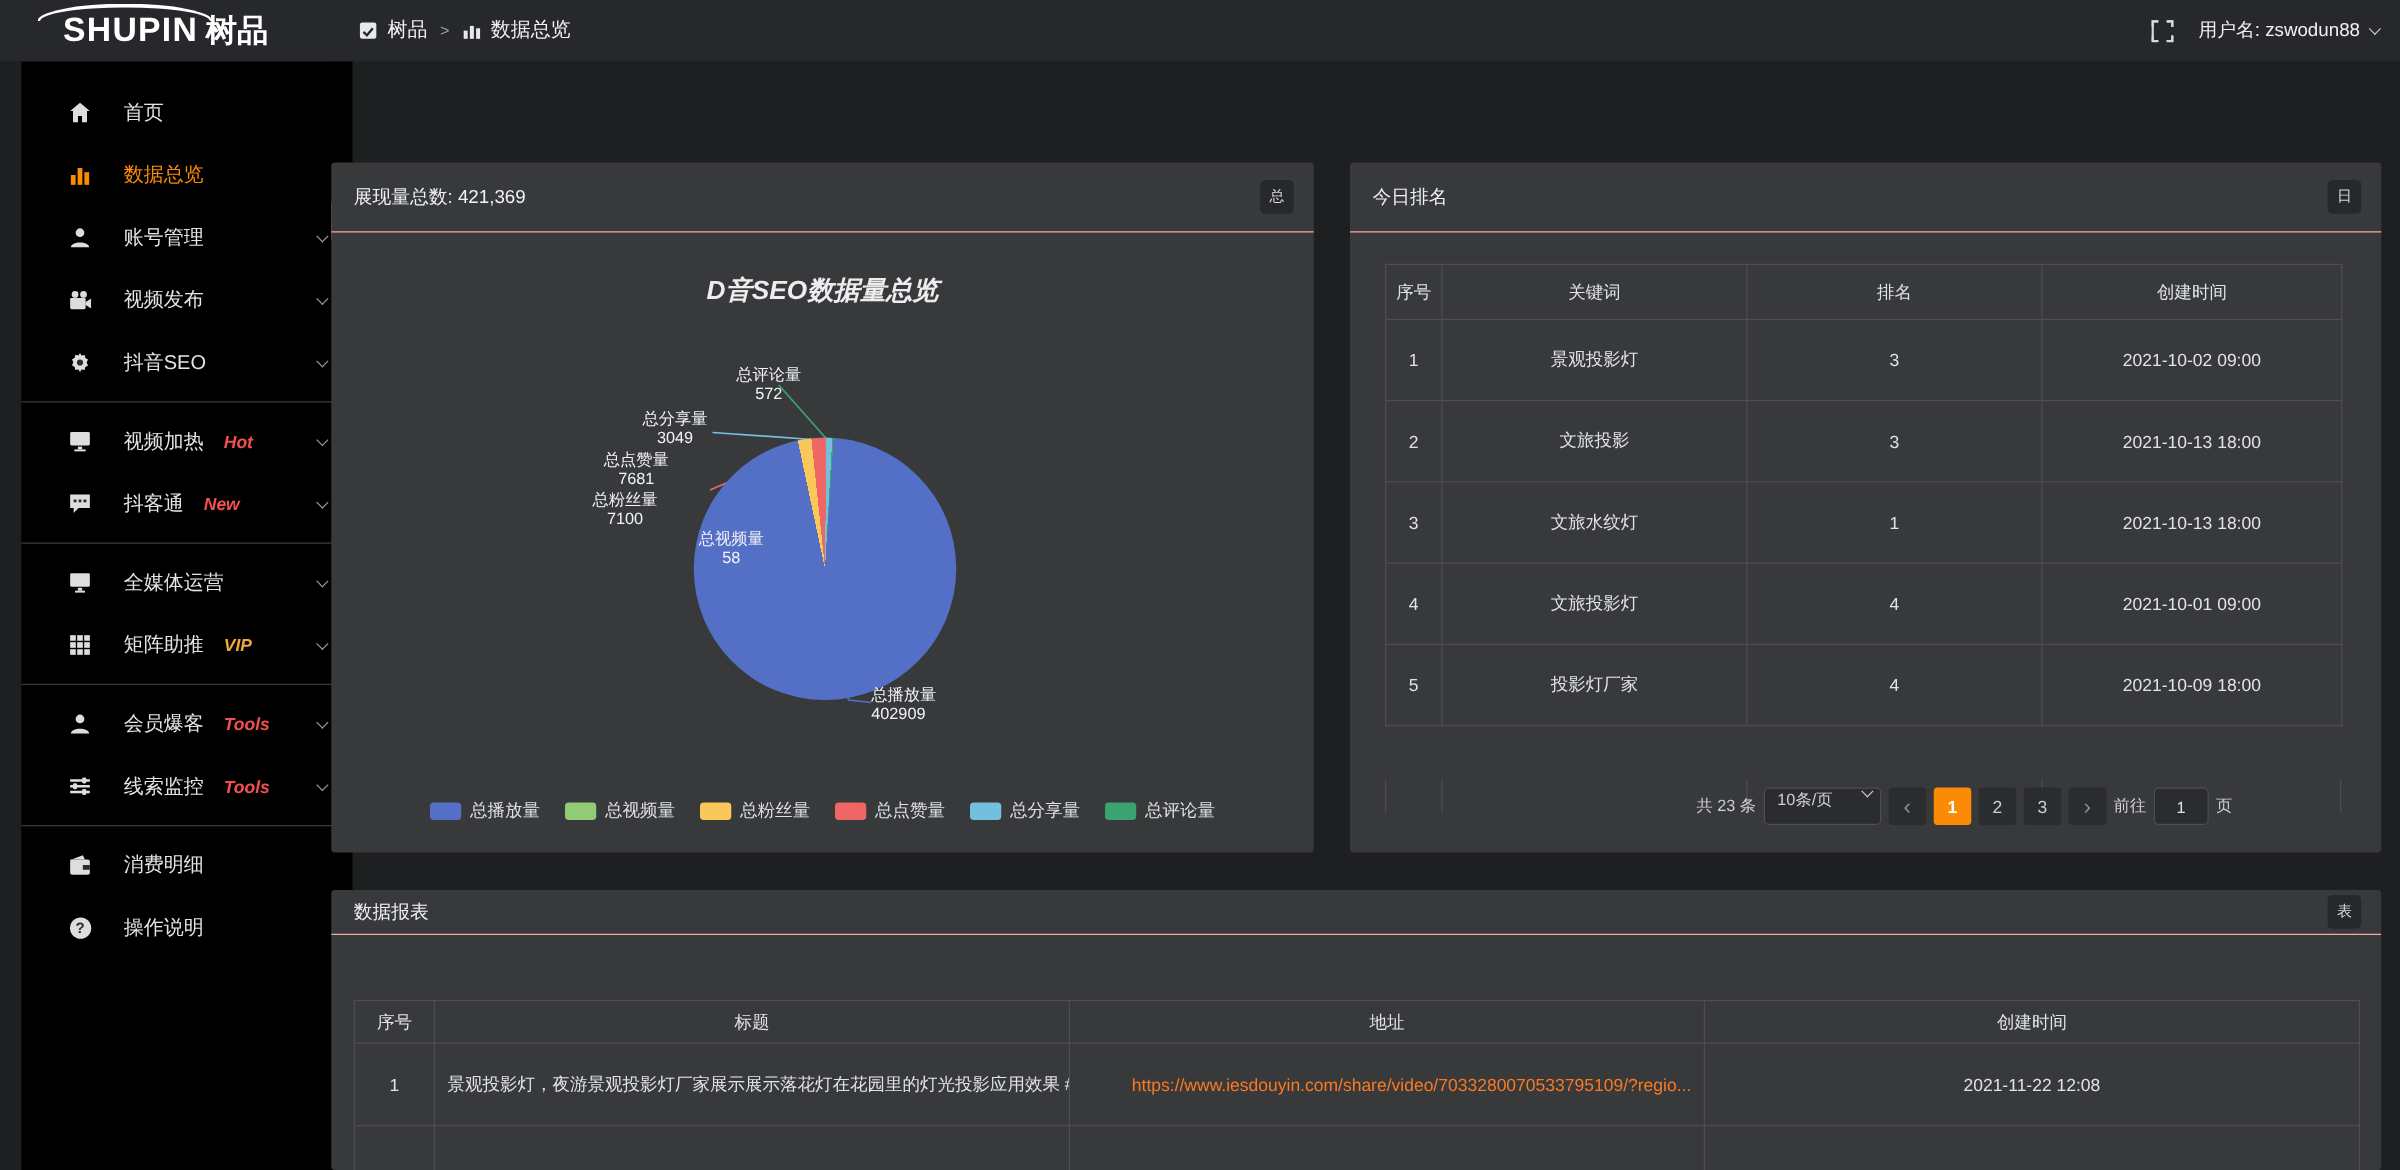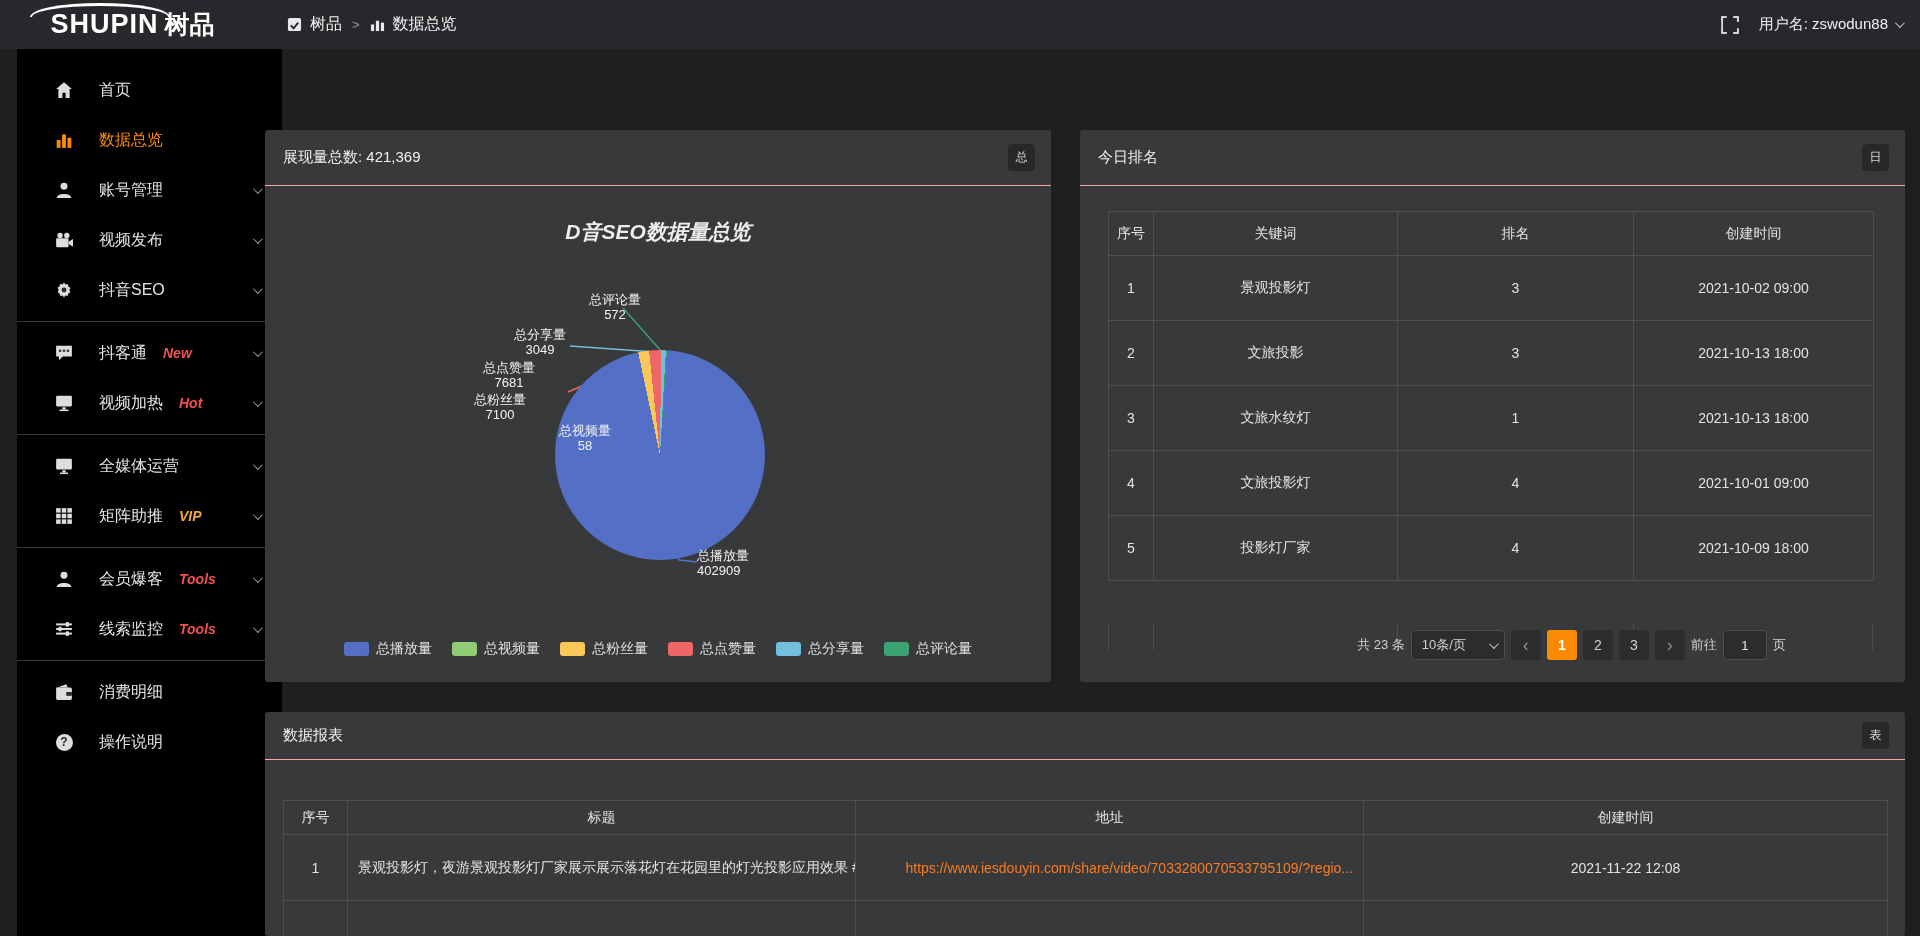"抖客通" div.side-item { order: before "视频加热" -> after "视频加热" }
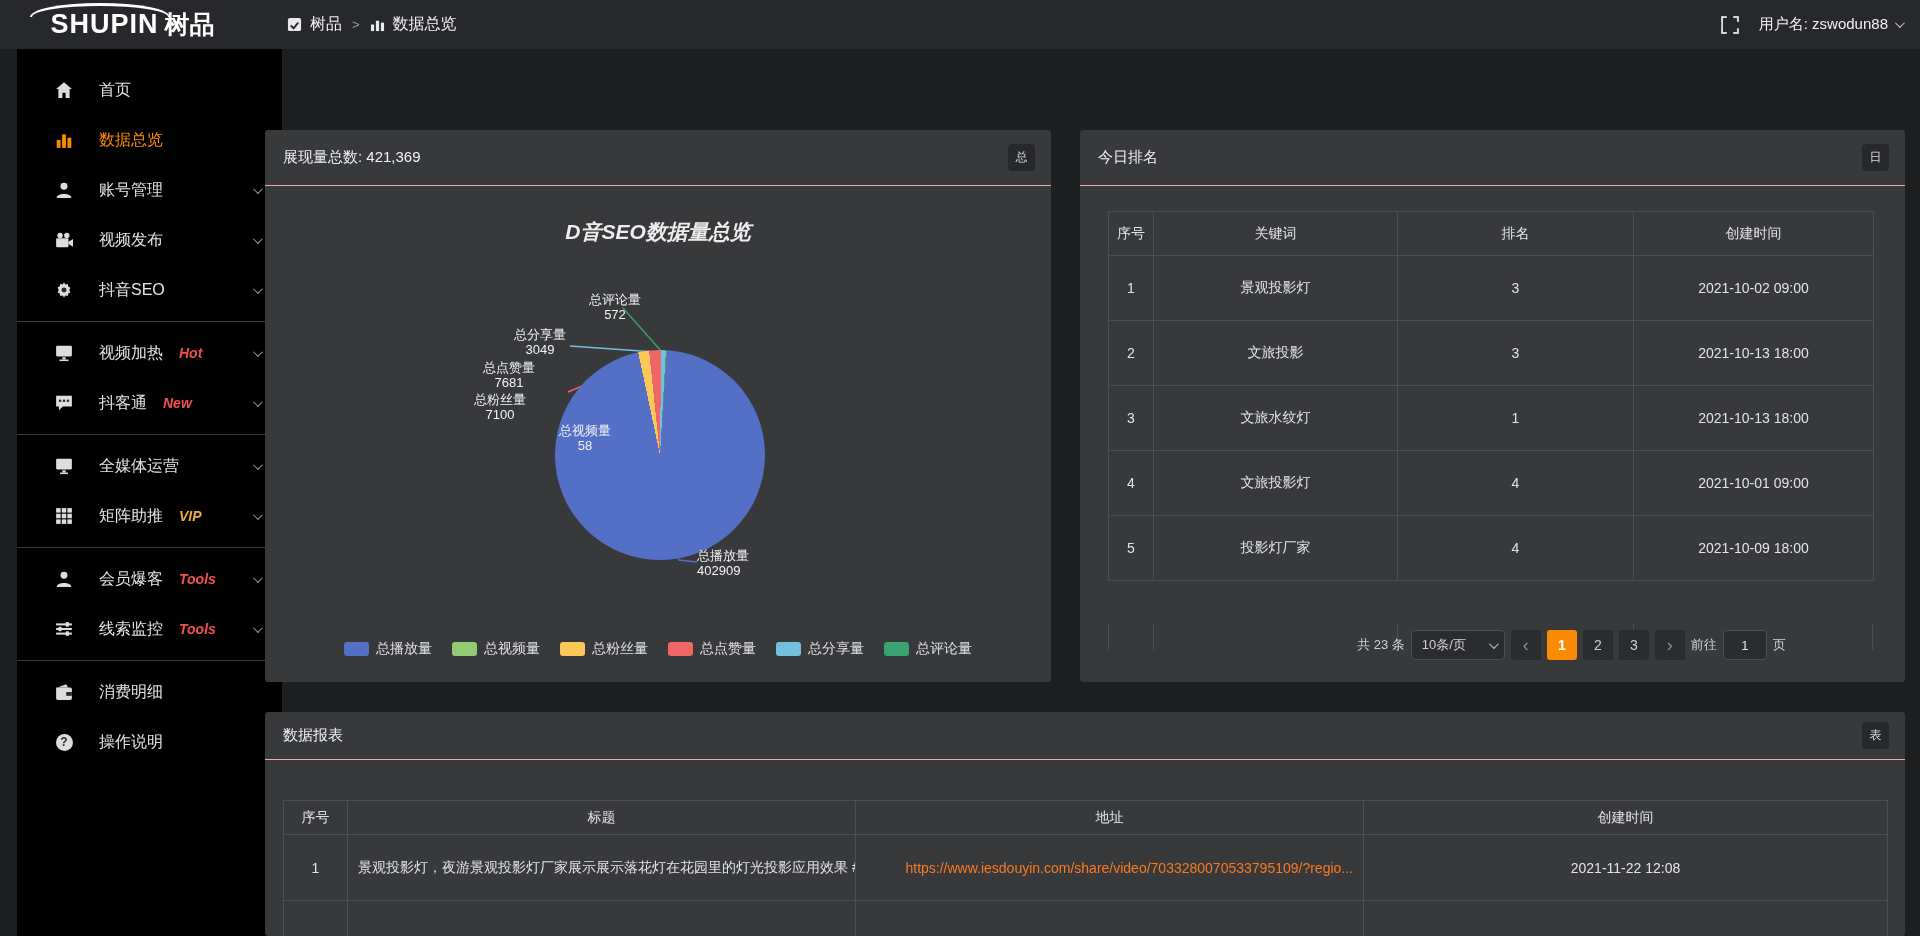"10条/页" .pg-select { align-items: center -> flex-start }
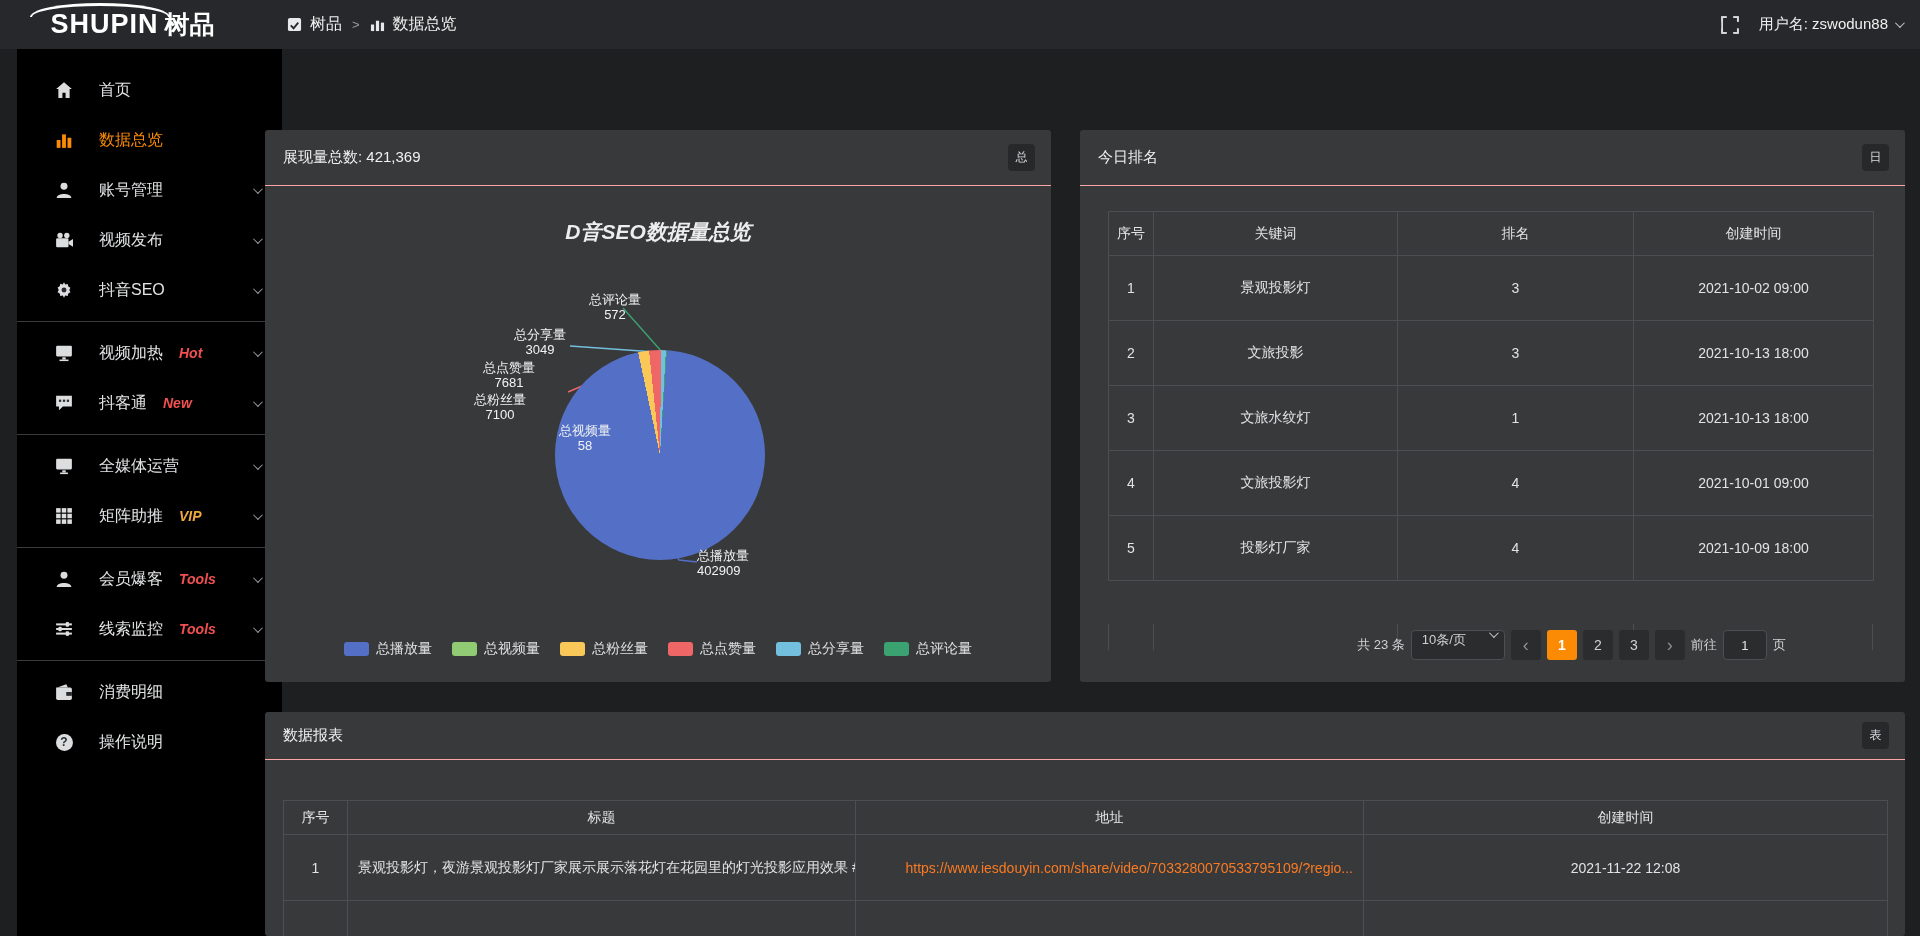"数据报表" div.panel-head { height: 48px -> 36px }
